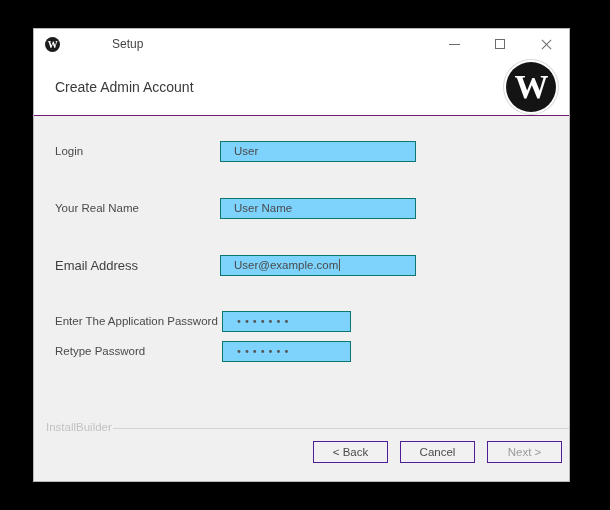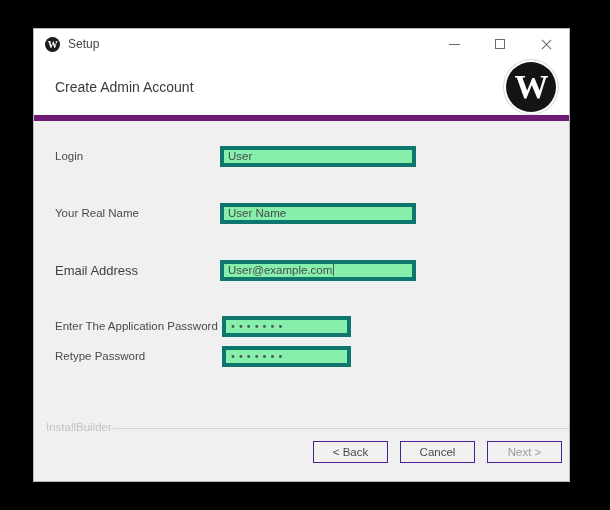"Setup" #title-text { margin-left: none -> 44px }
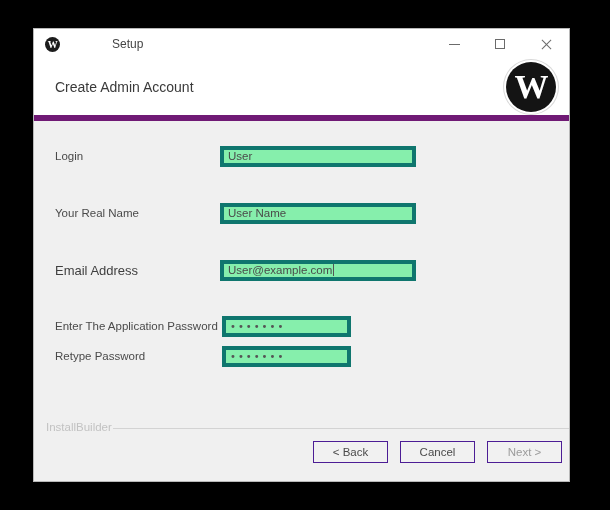"Create Admin Account" #header { border-bottom: 6px solid #701a75 -> 1px solid #701a75 }
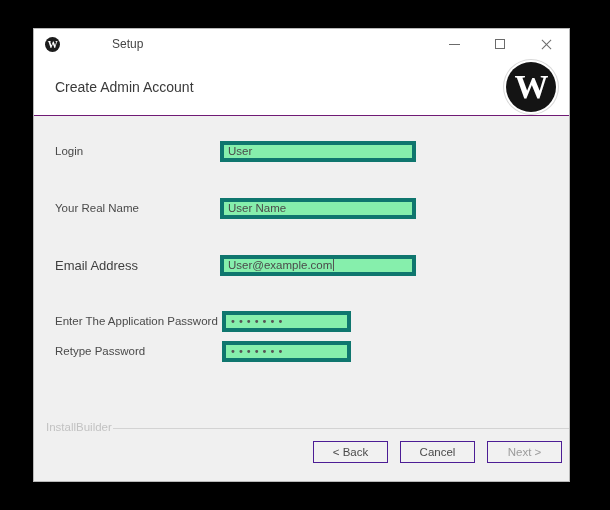"User" .field-input { background: #86efac -> #7dd3fc; border: 4px solid #0f766e -> 1px solid #0f766e; padding-left: 4px -> 13px }
